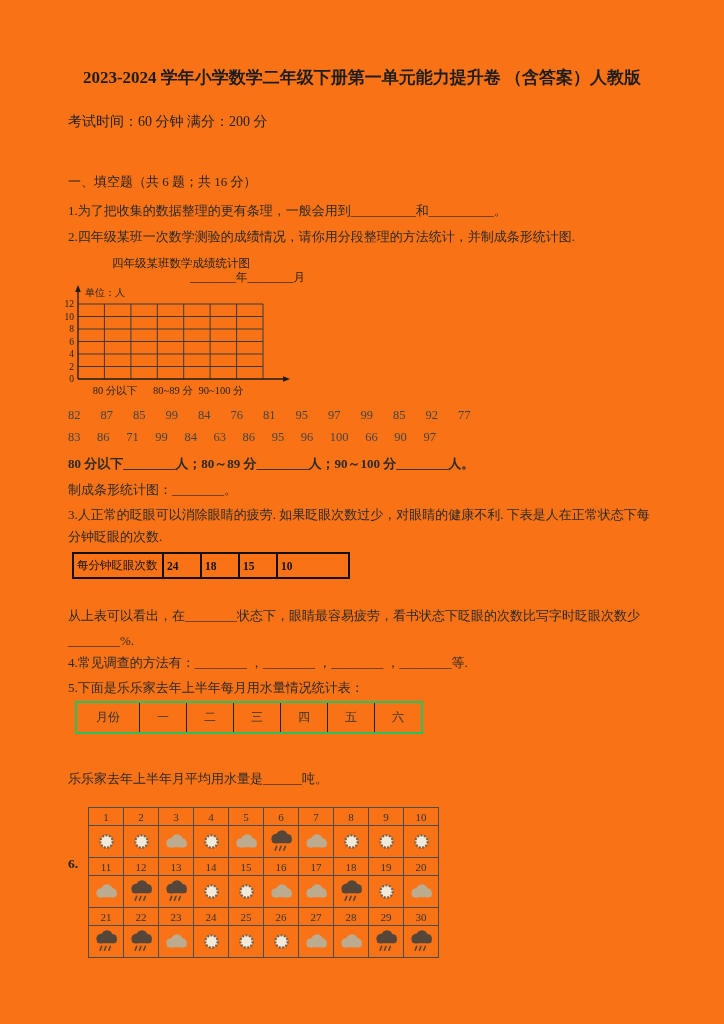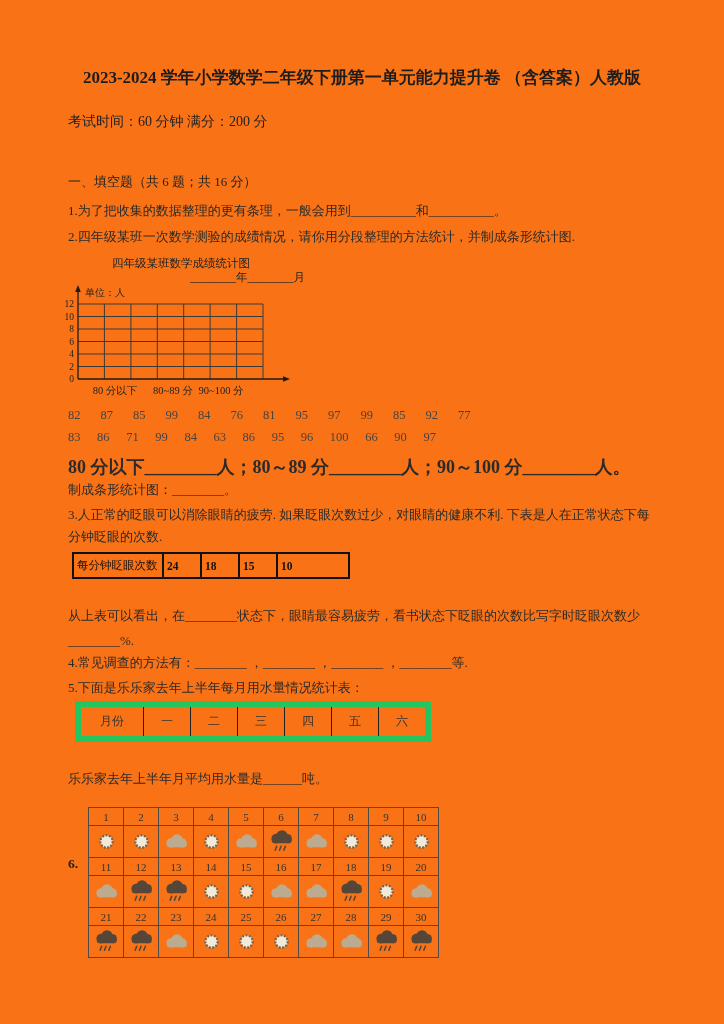"80 分以下________人；80～89 分________人；90～100" #q2-fill { font-size: 18px -> 13px }
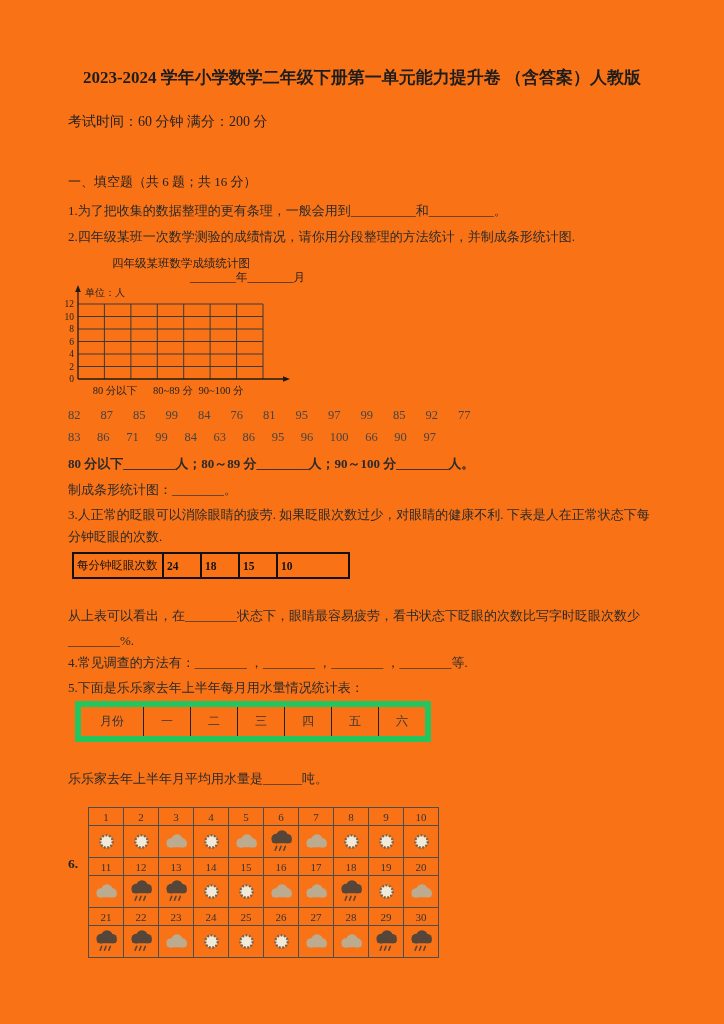"月份" #water-table { border: 6px solid #22c55e -> 2px solid #22c55e }
